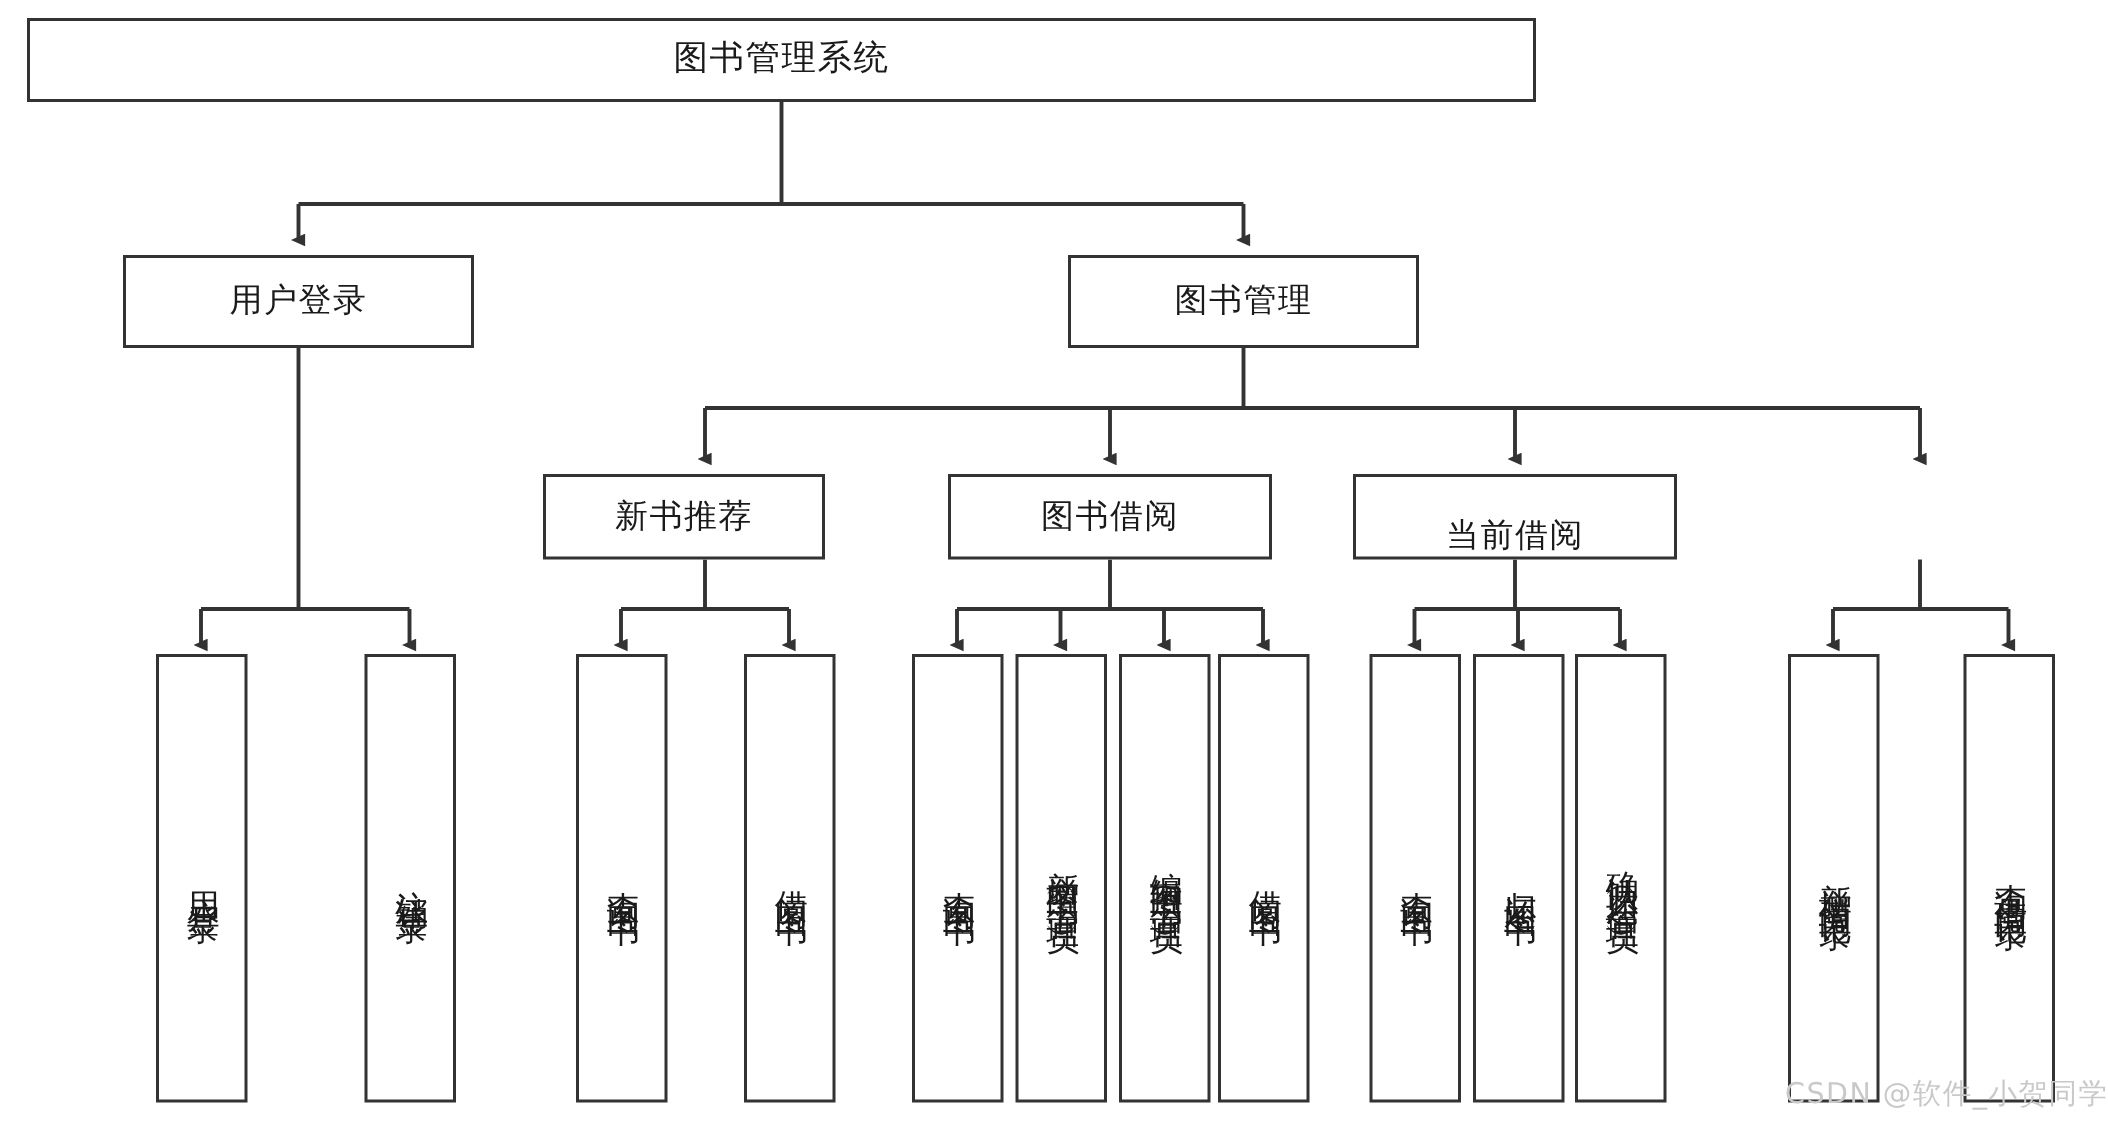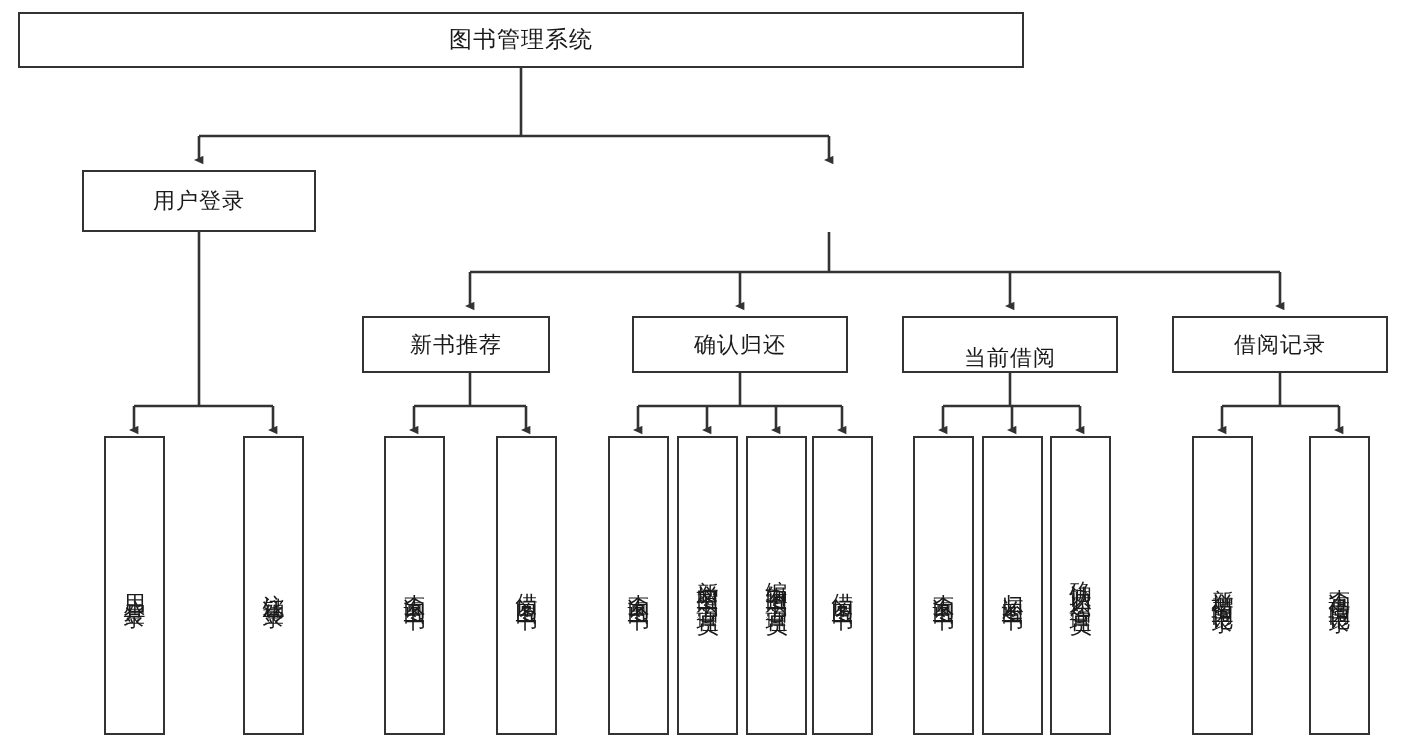"图书管理" div.node { html: none -> <div> <span>图书管理</span> </div> }
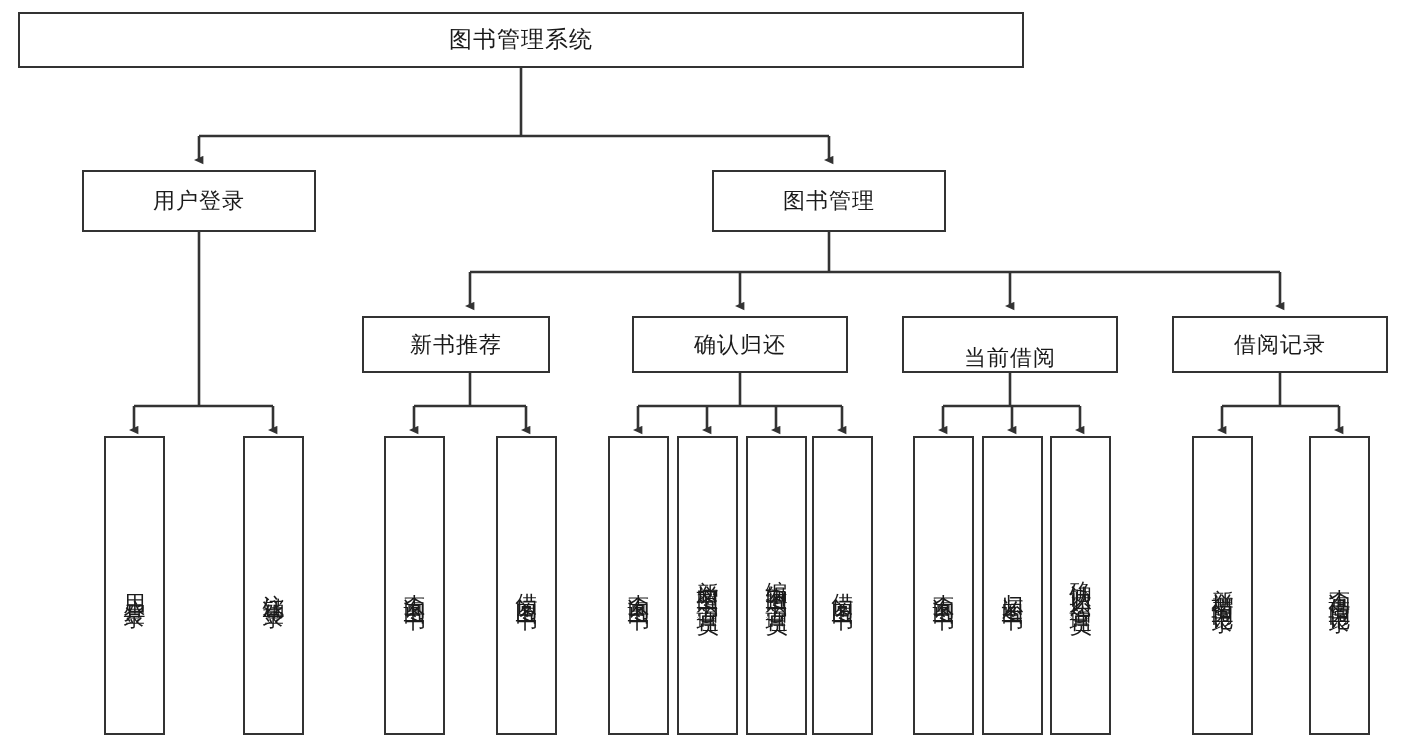"确认归还" span.lbl { text: 确认归还 -> 图书借阅 }
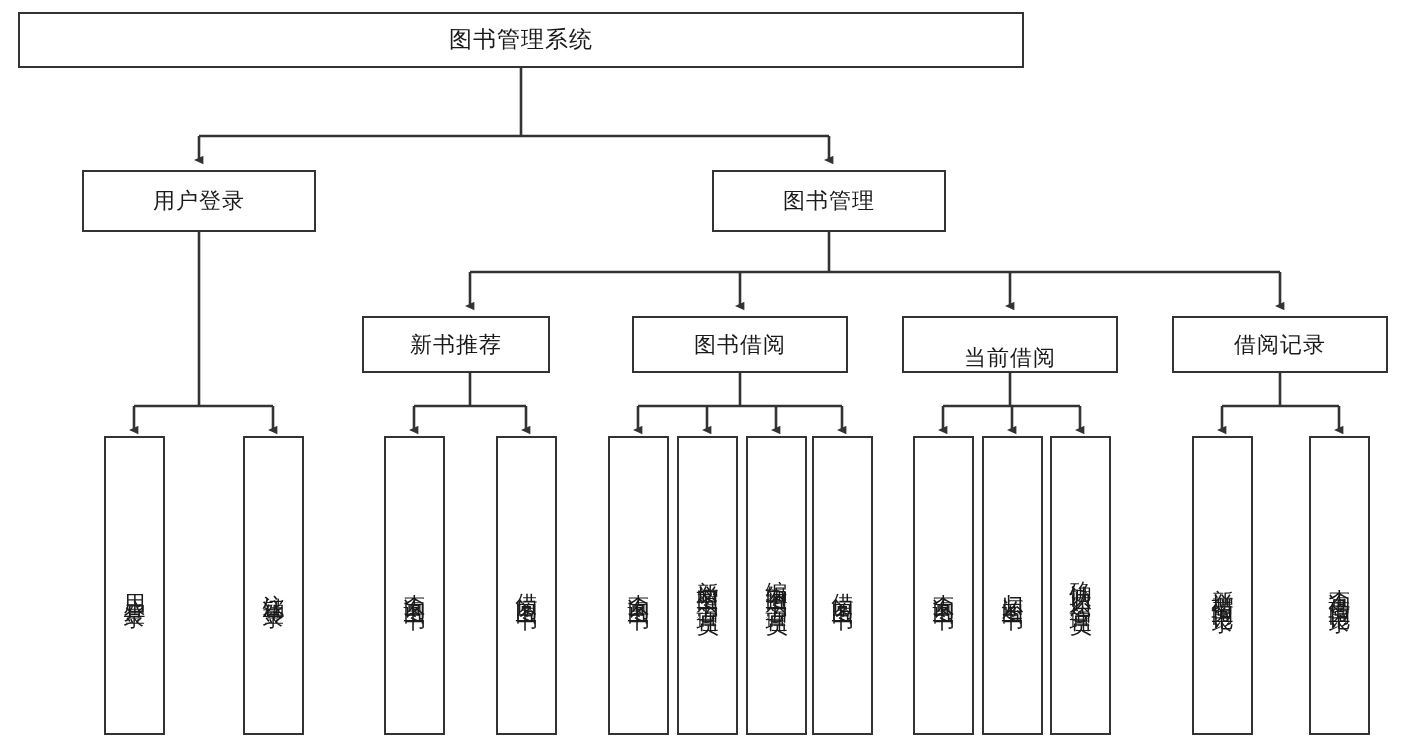"借阅记录" div.node { html: <div> <span>借阅记录</span> </div> -> none }
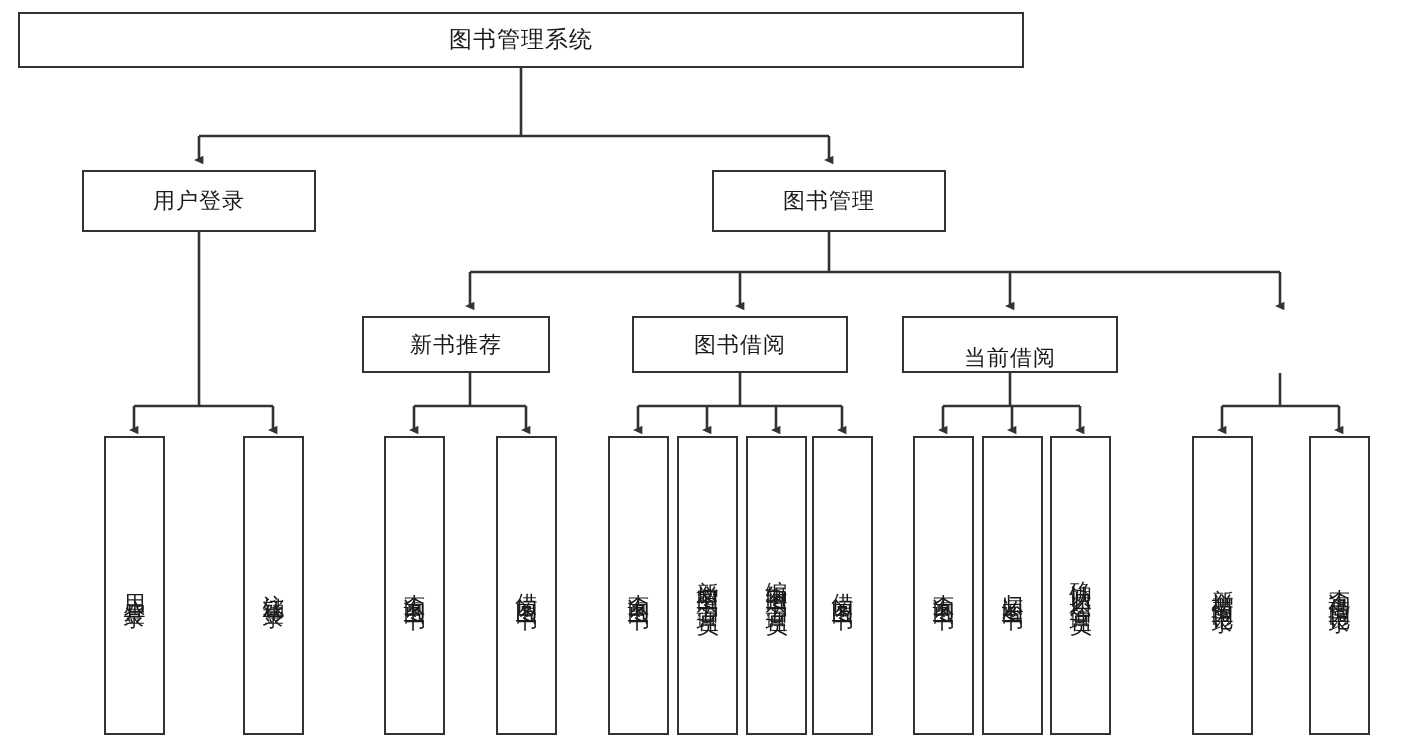"CSDN @软件_小贺同学" div.watermark { html: none -> <div>CSDN @软件_小贺同学</div> }
